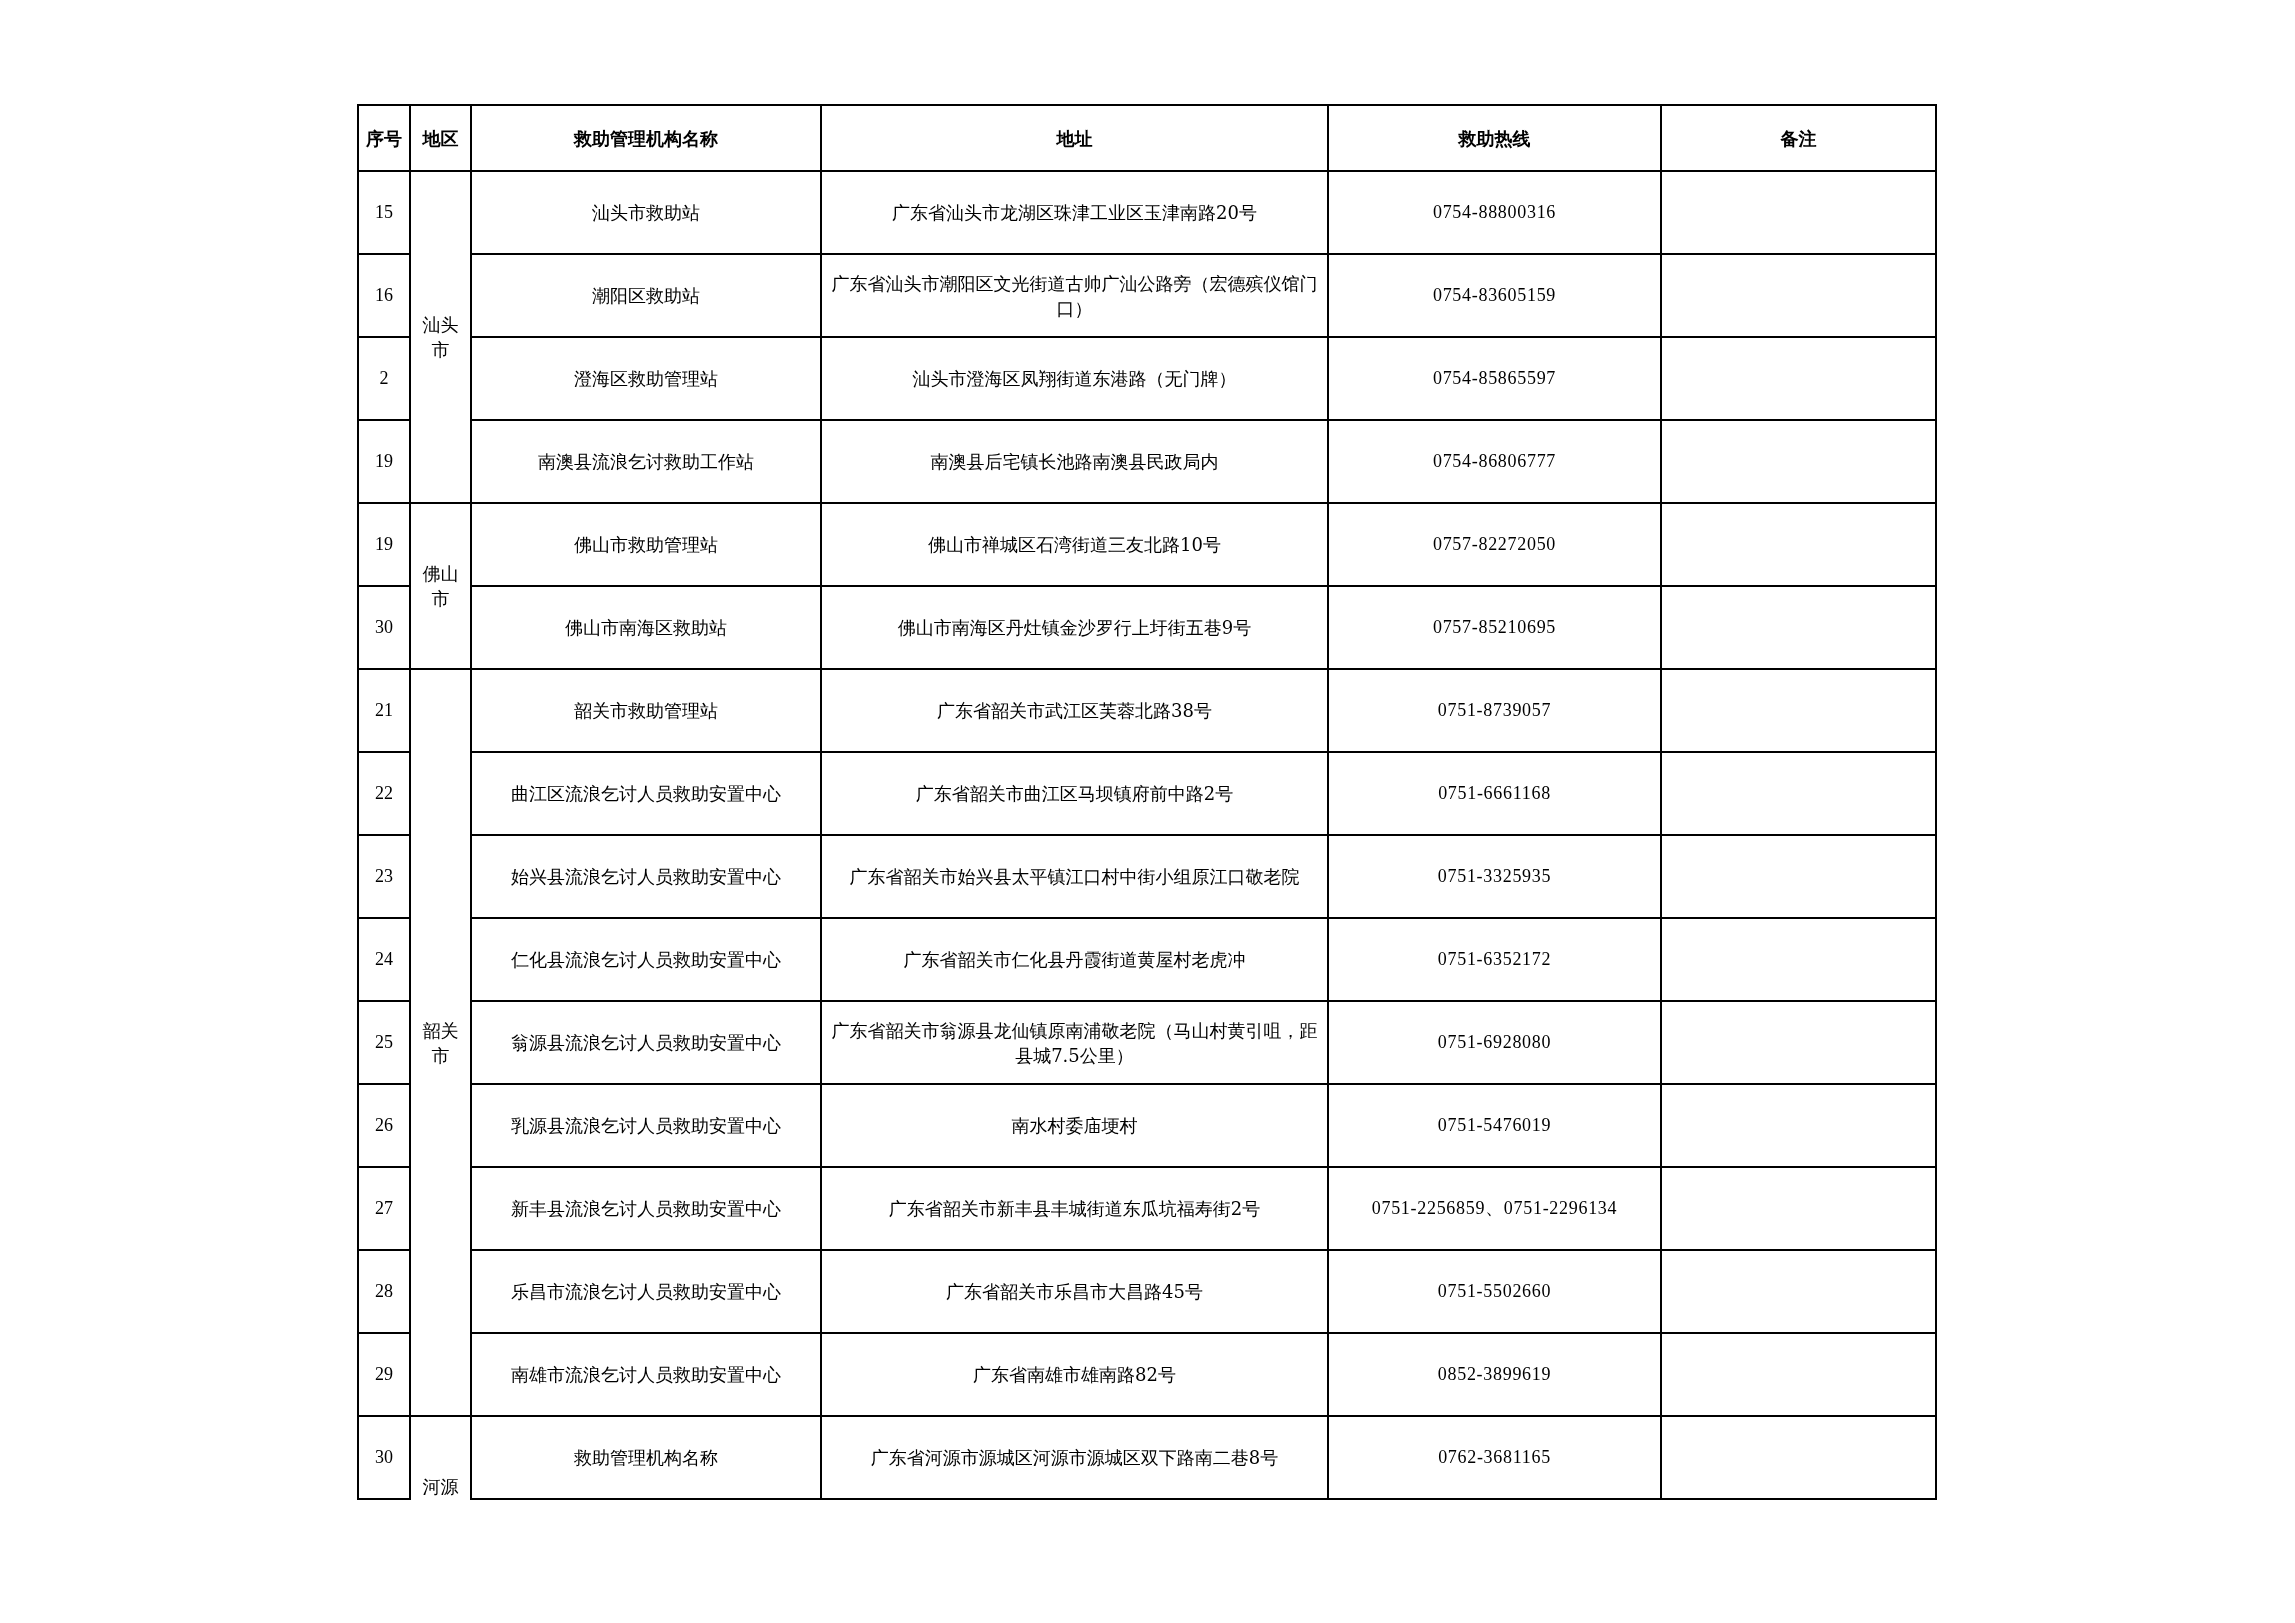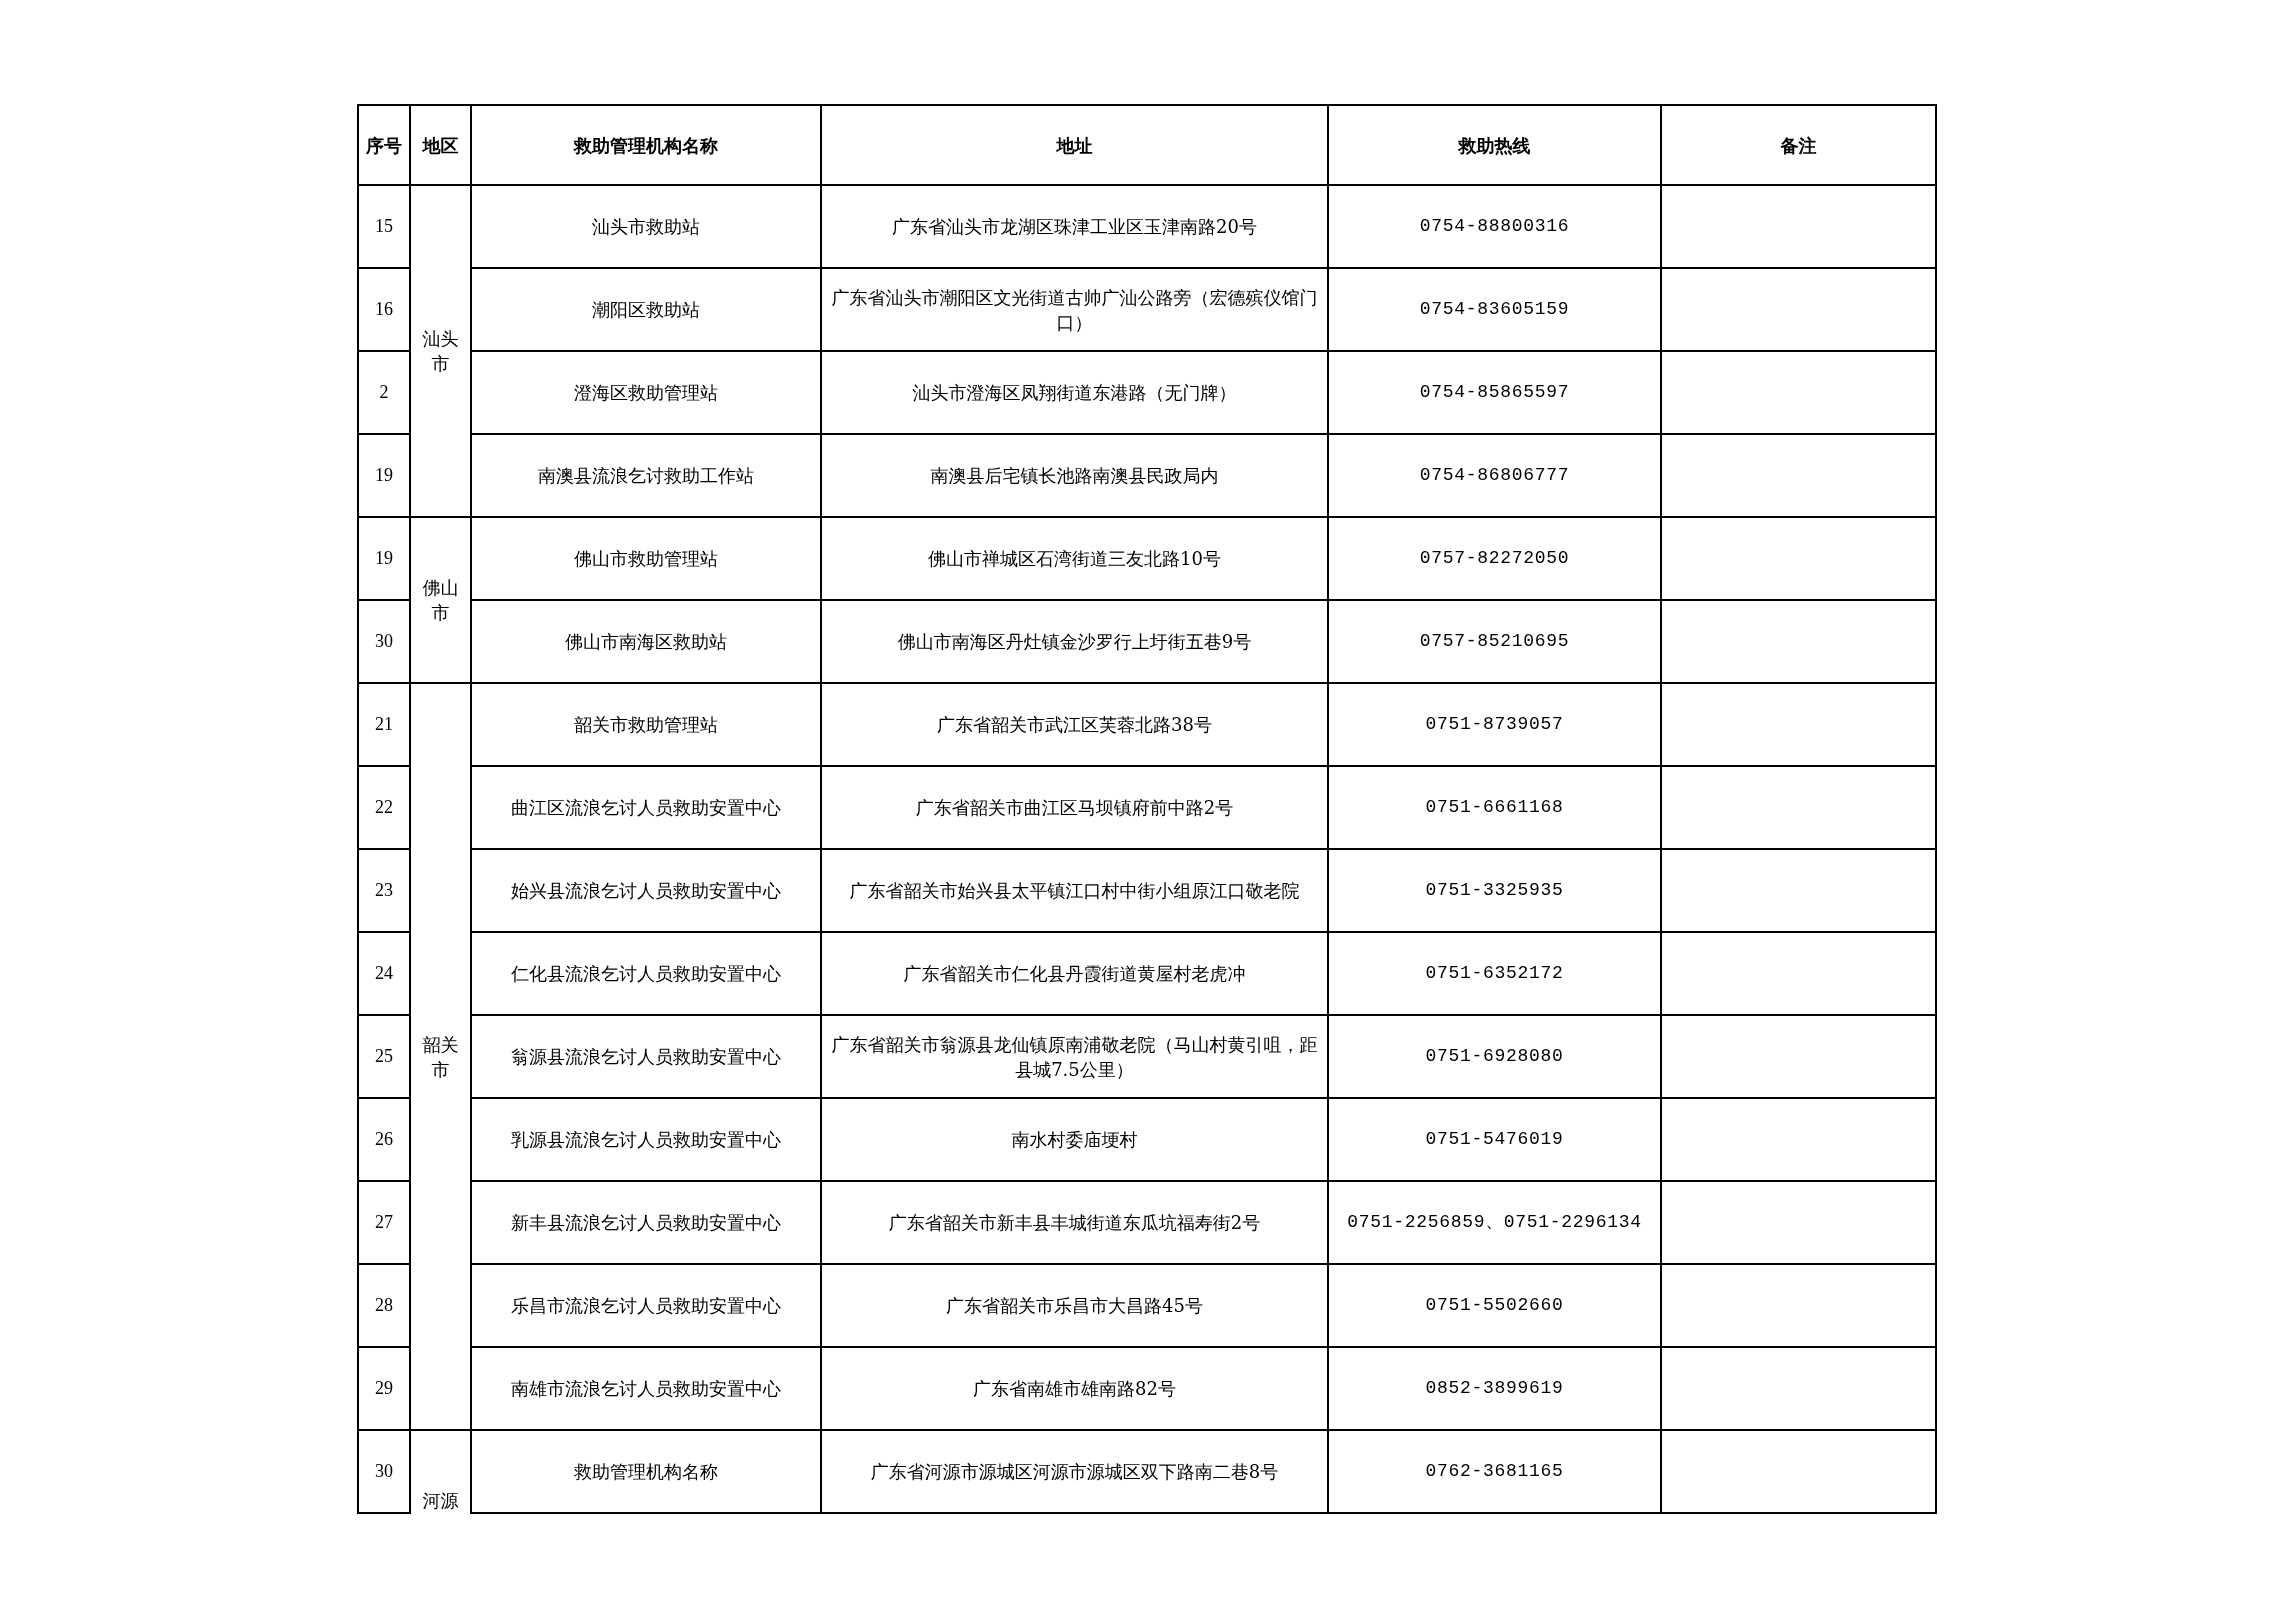"序号" .sheet th { height: 80px -> 66px }
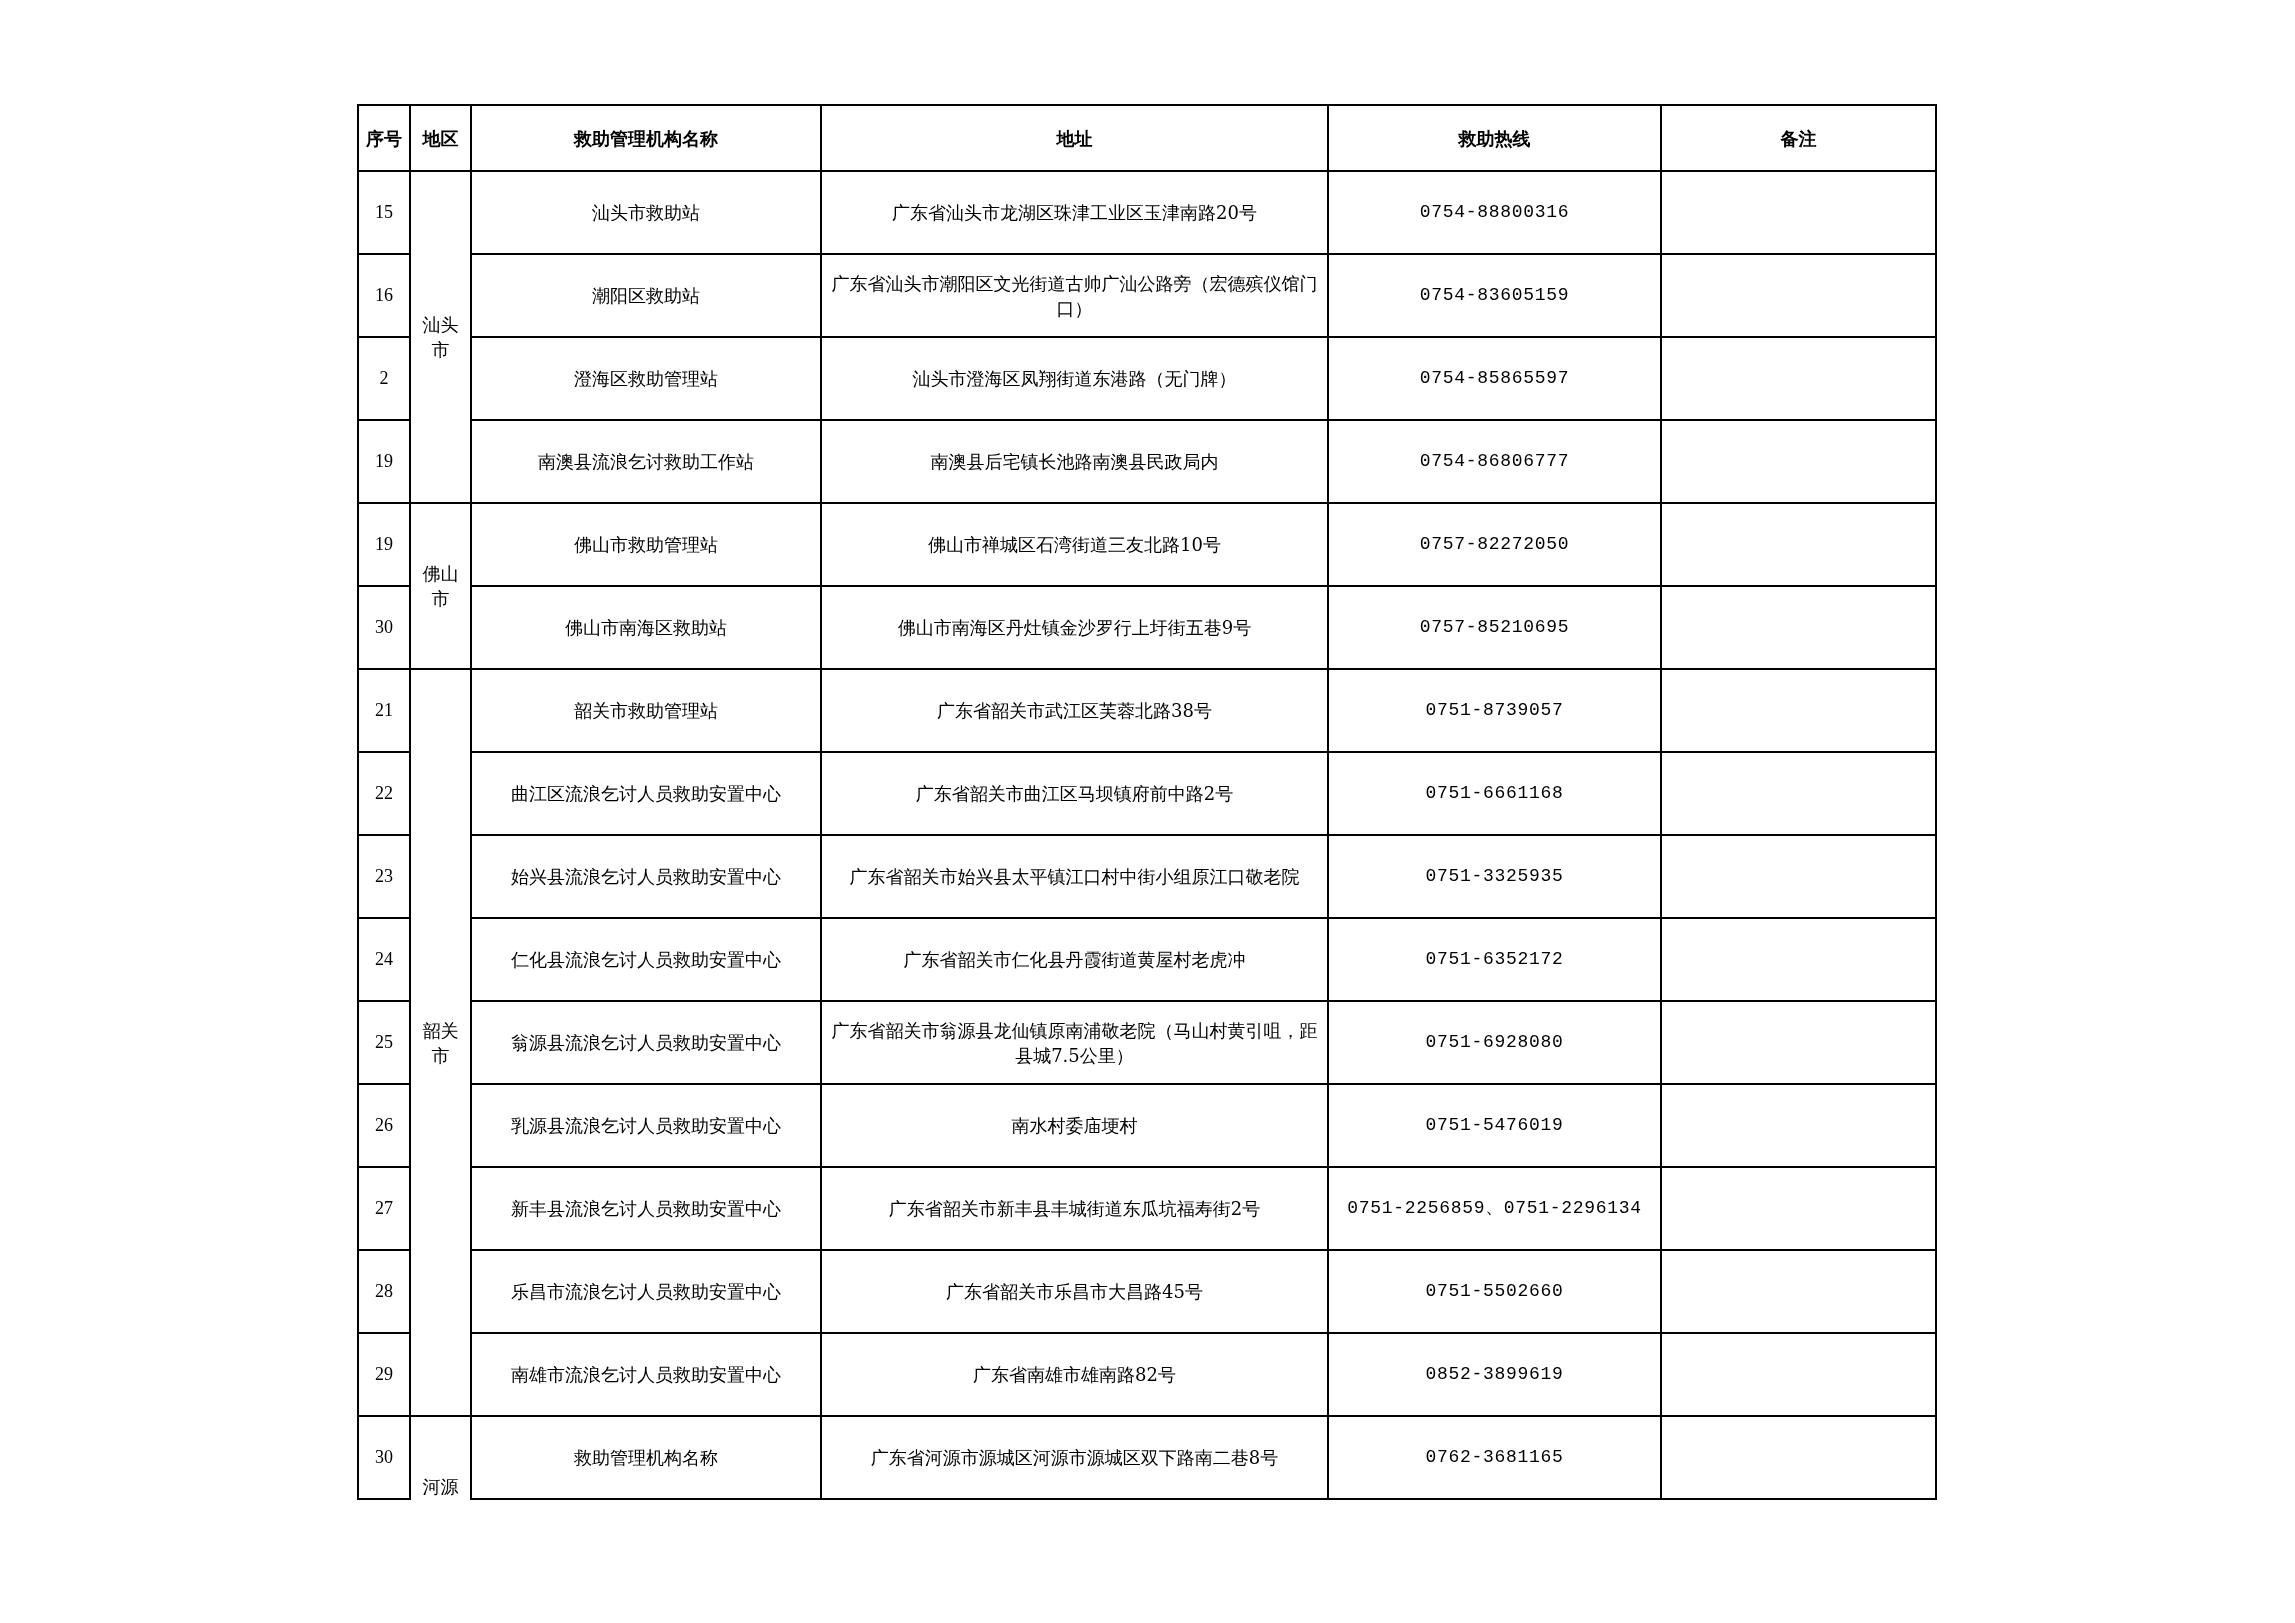"0754-88800316" .phone { font-family: Liberation Mono, monospace -> Liberation Serif, serif }
